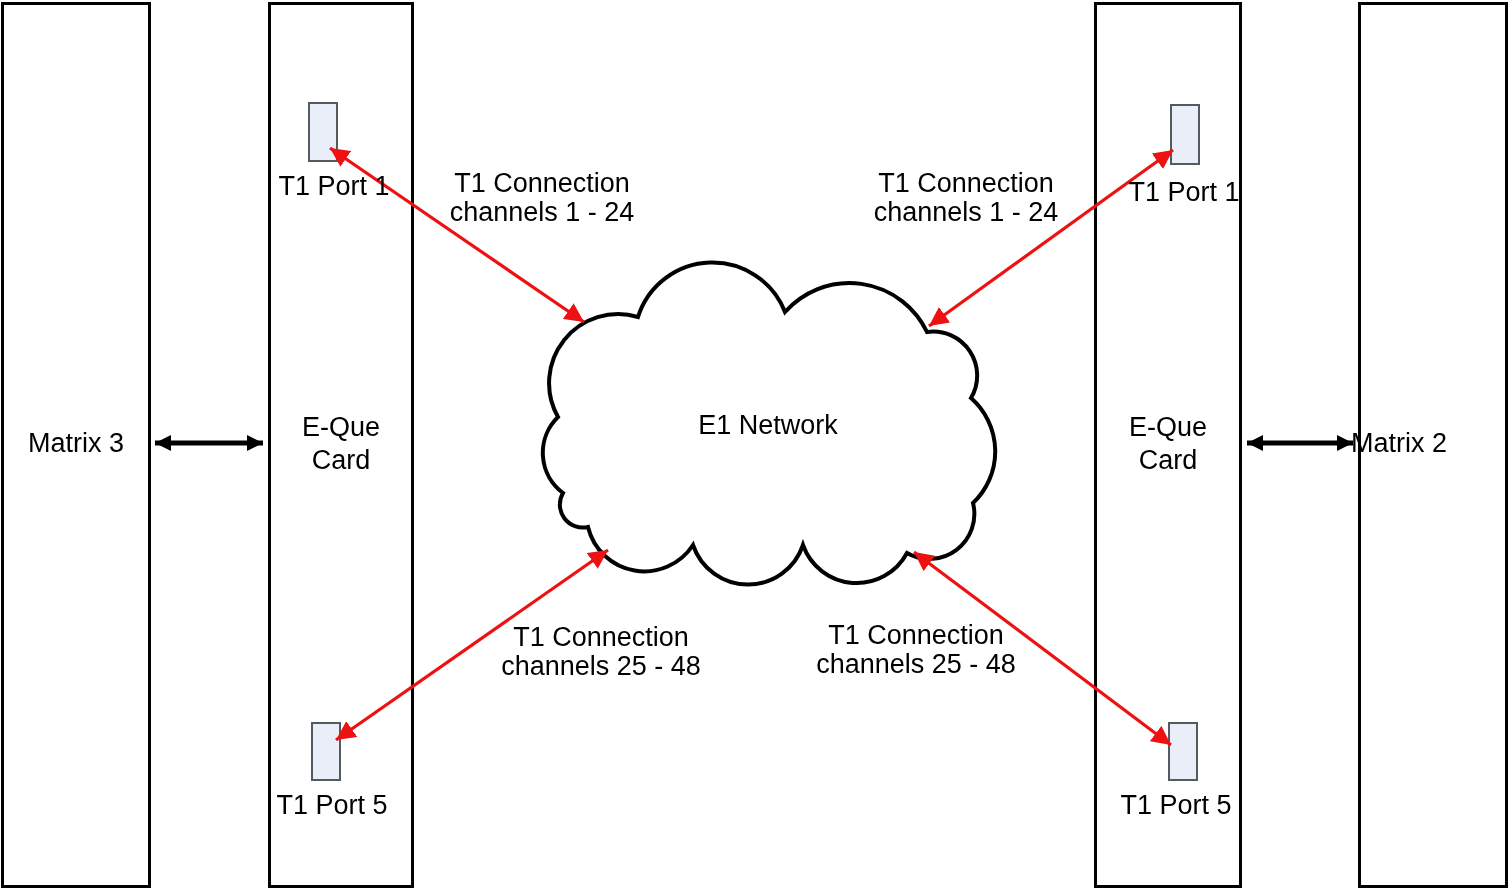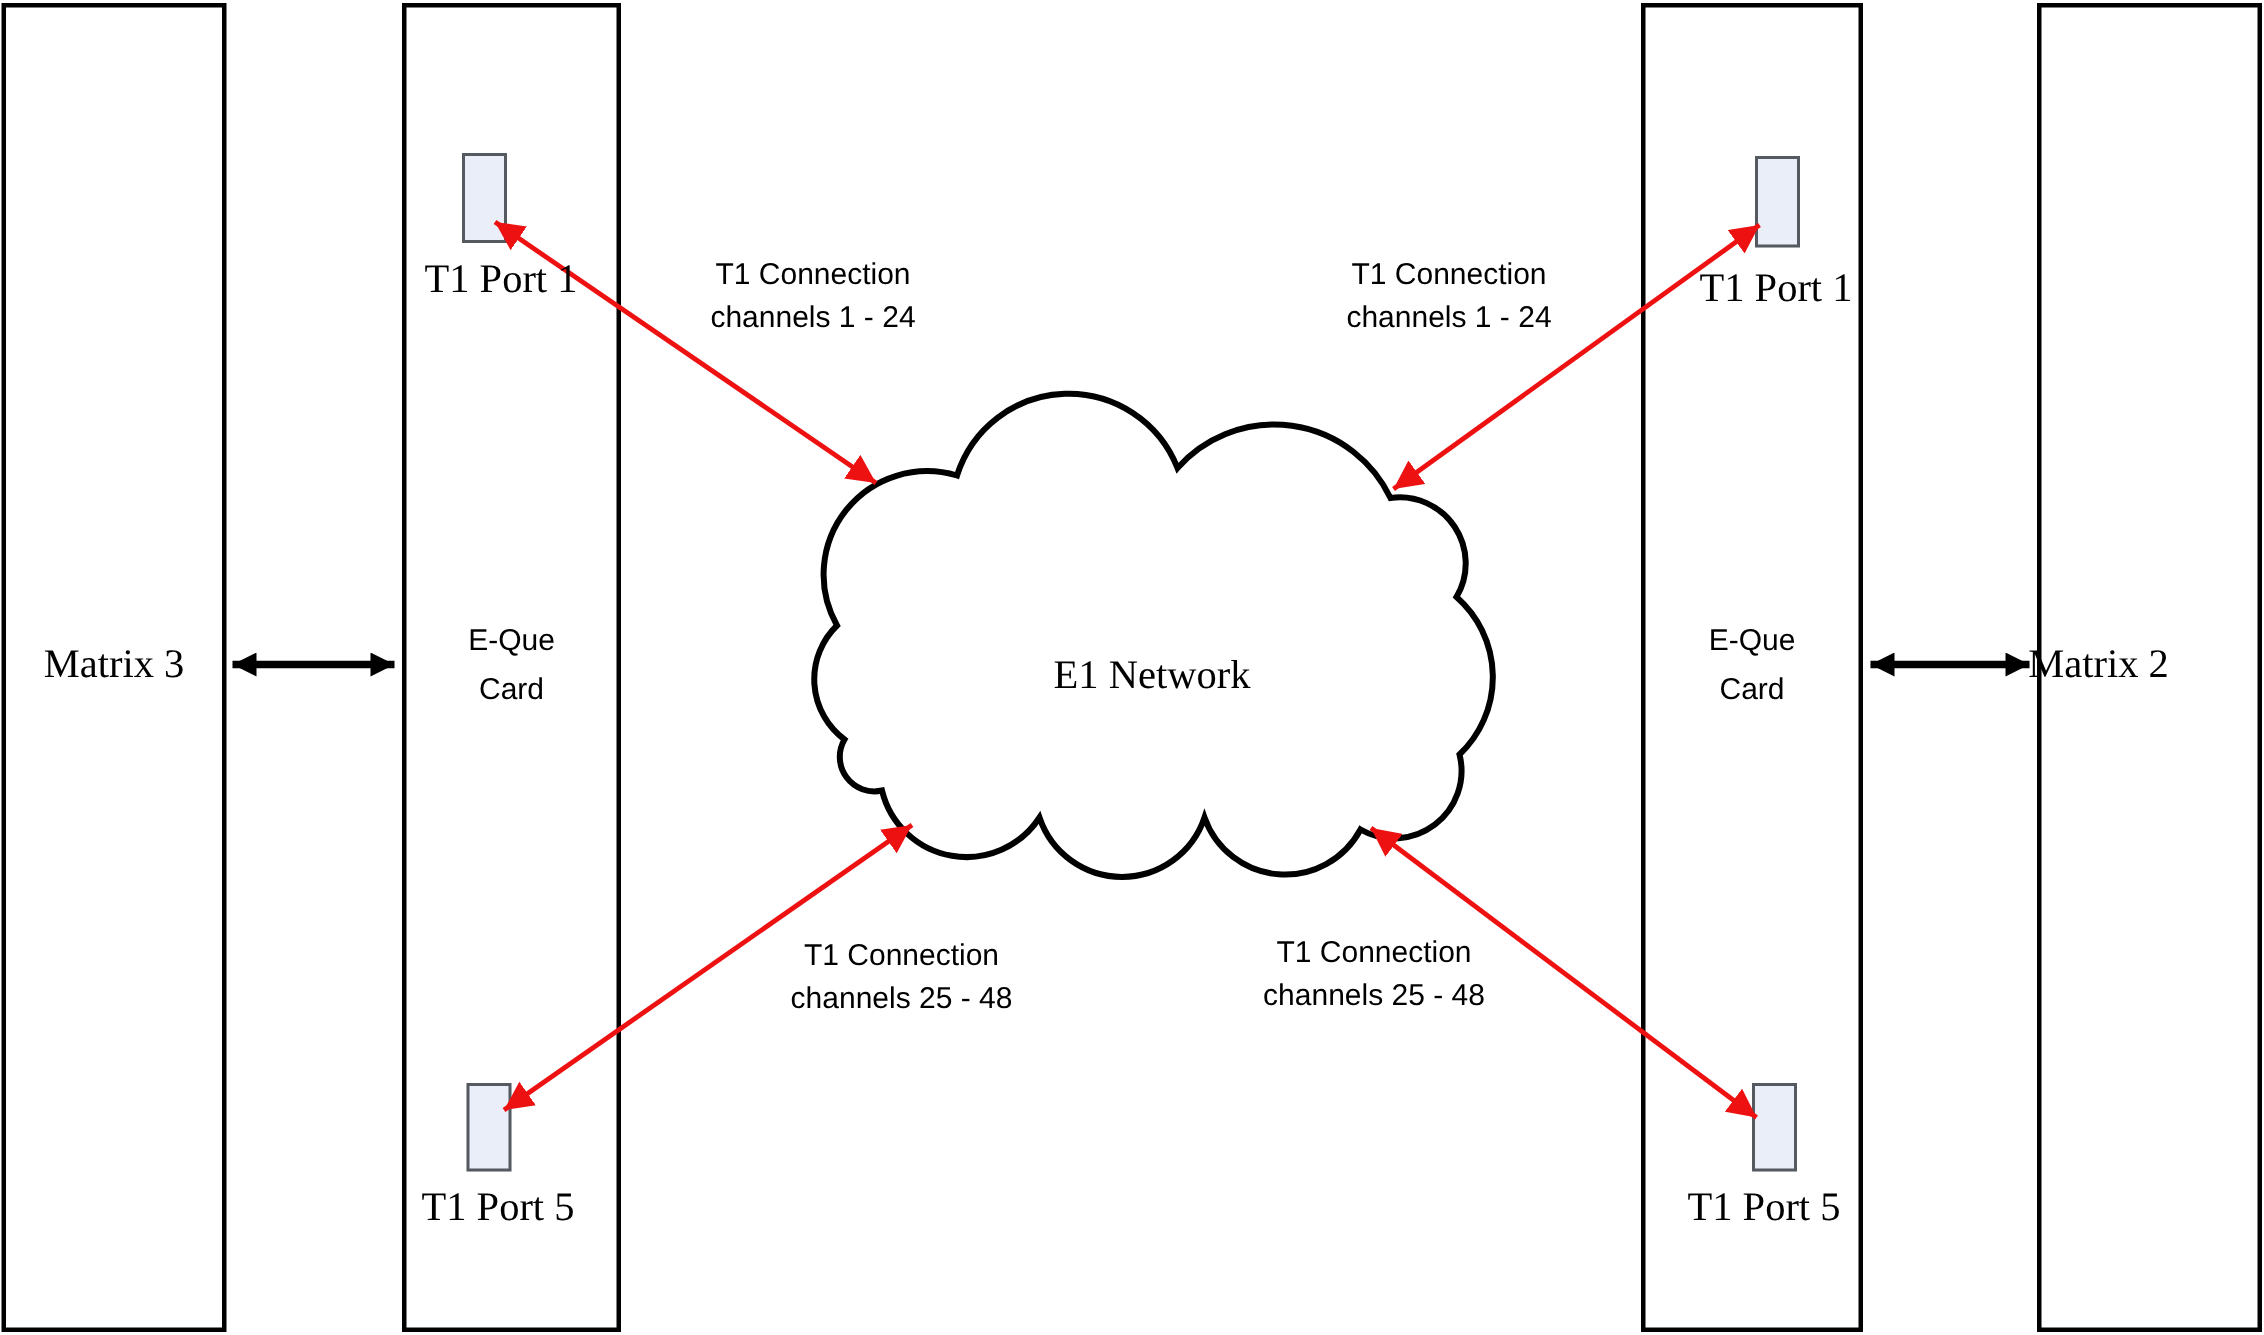"T1 Port 1" .label { font-family: Liberation Serif, serif -> none }
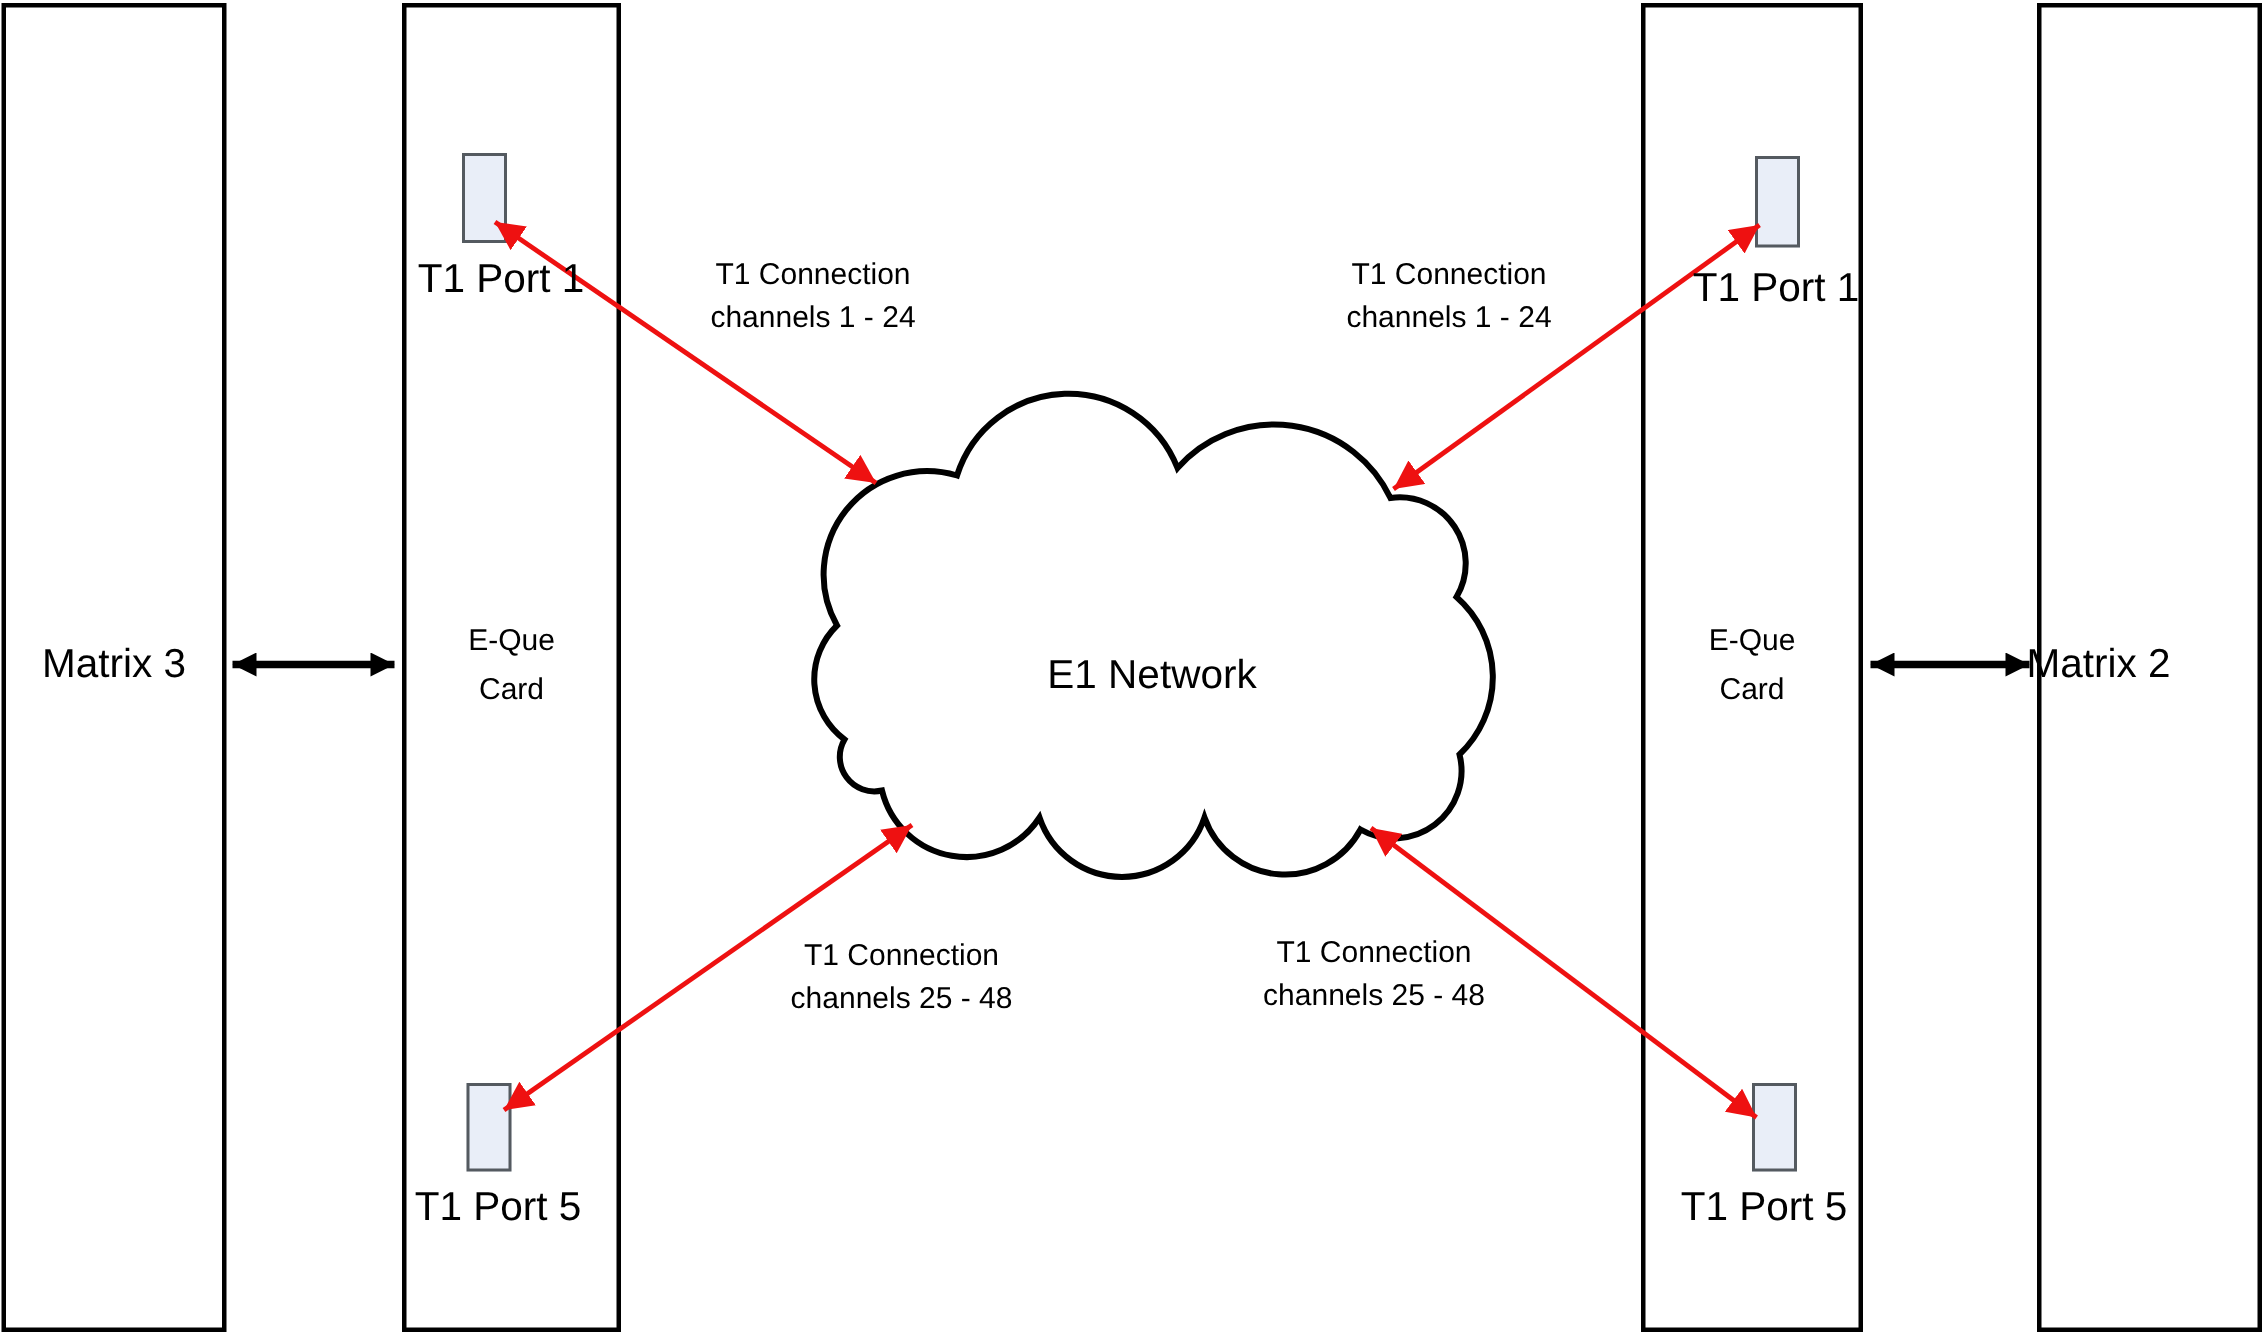"T1 Connection" .label-block { font-size: 20px -> 27px }
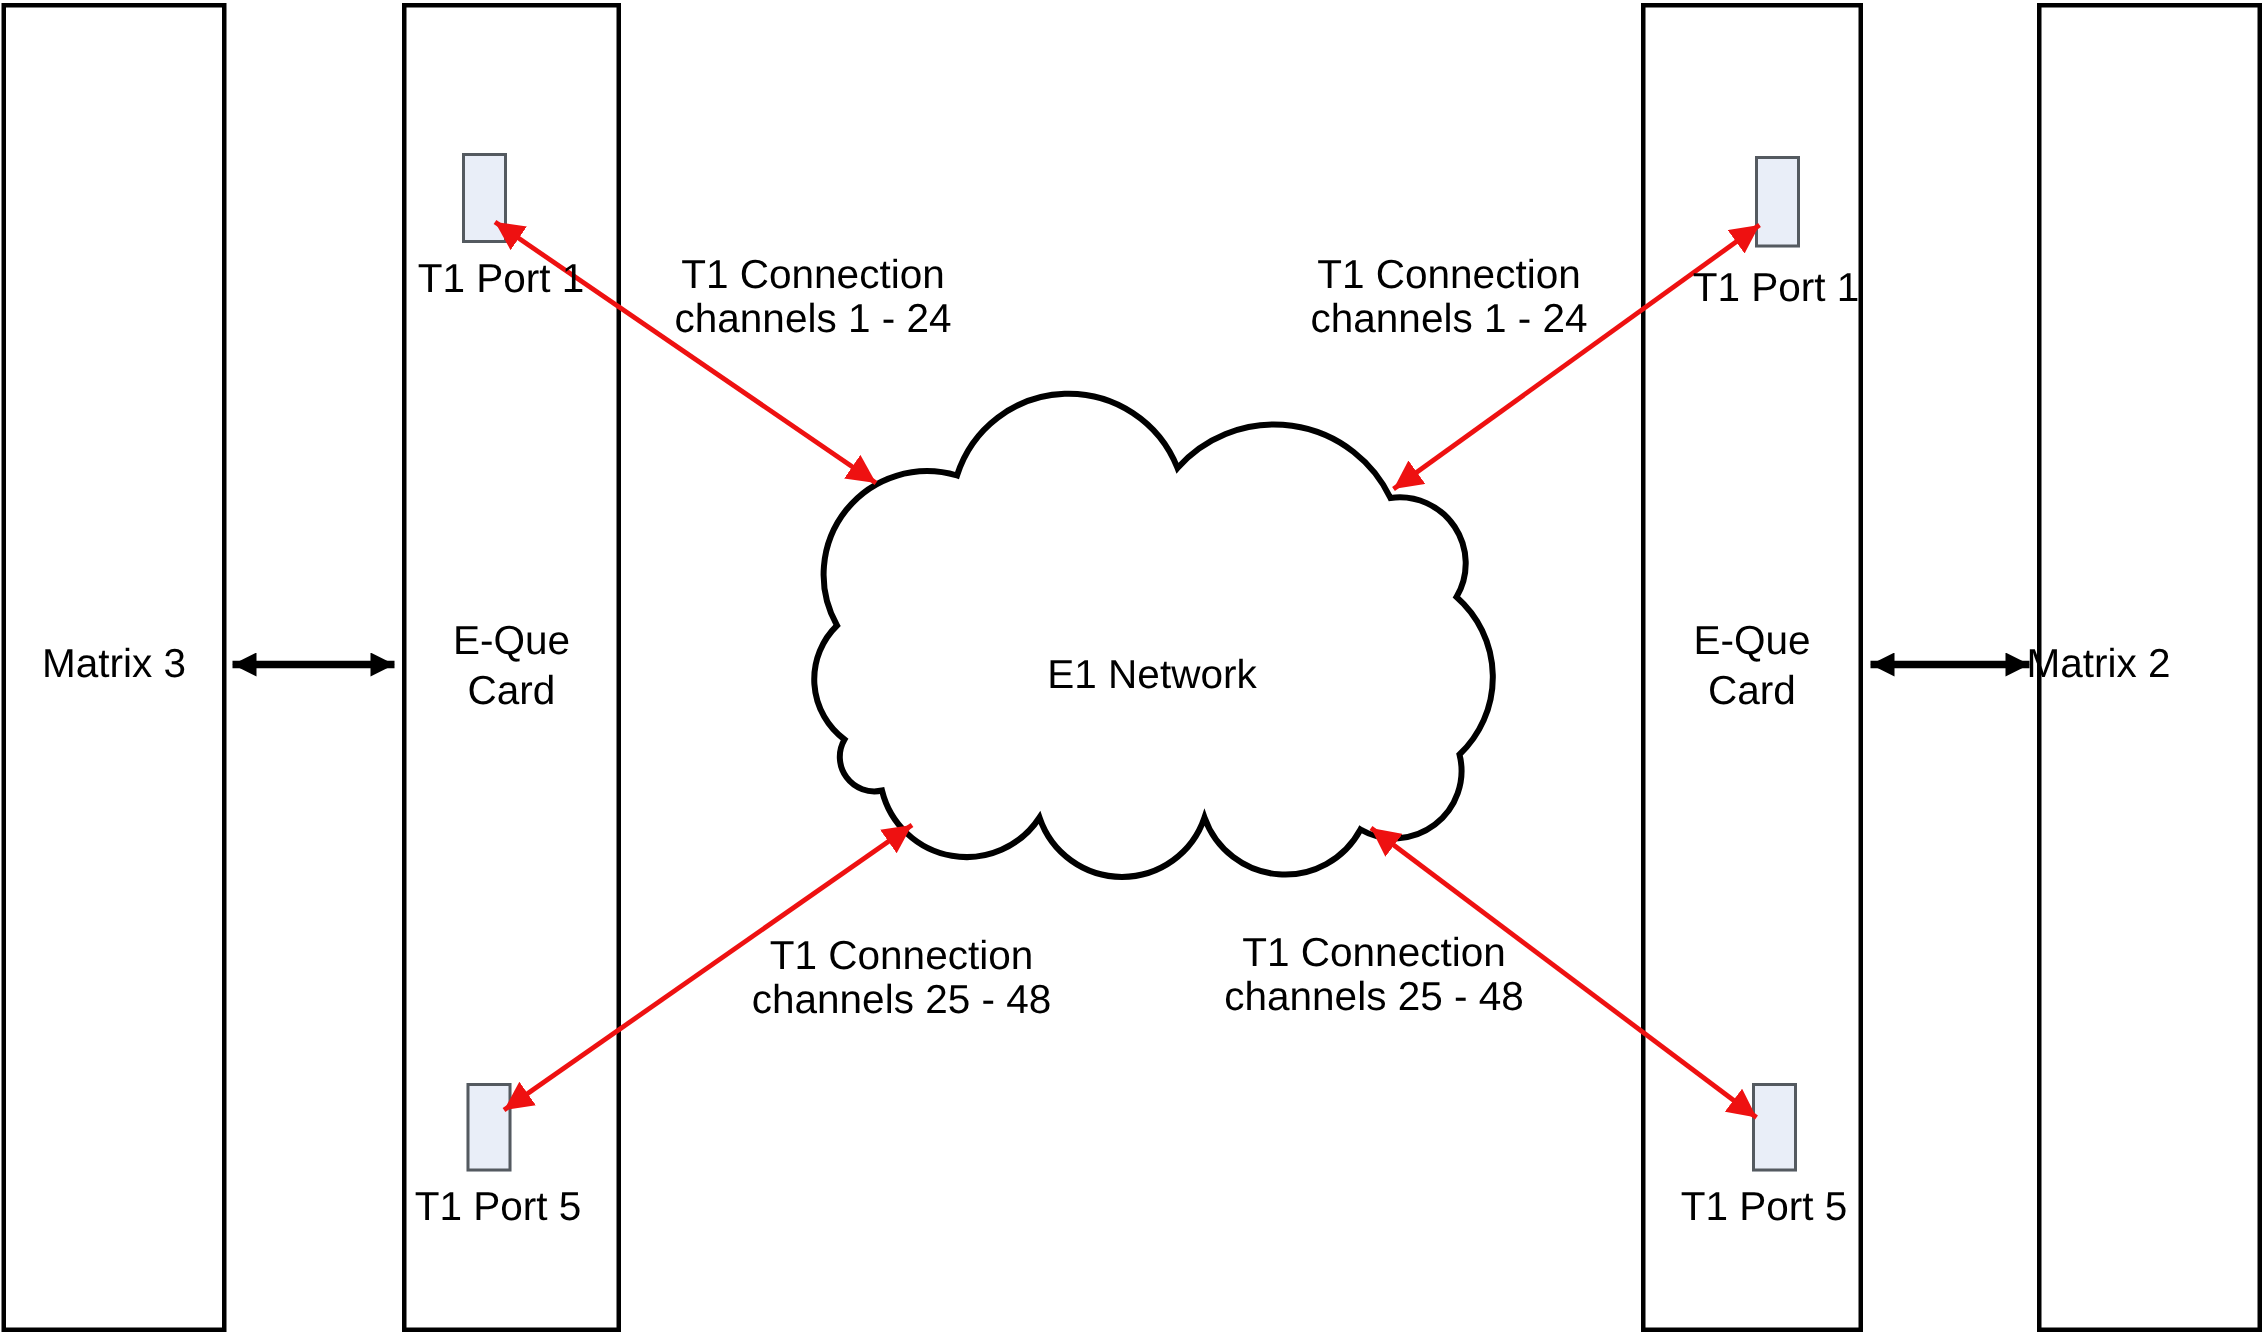"E1 Network" div.label { top: 450px -> 425px }
